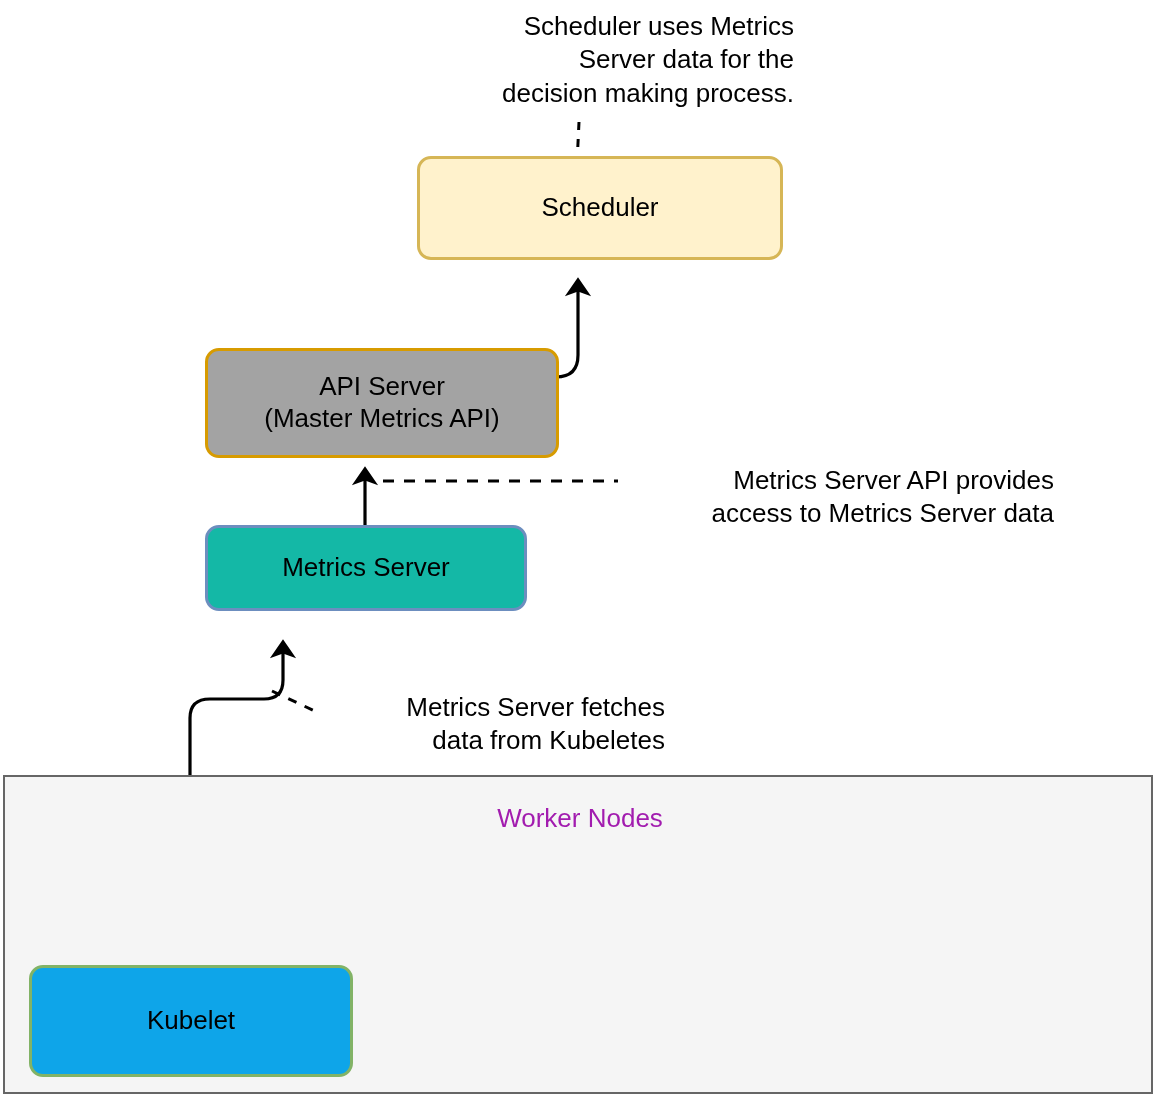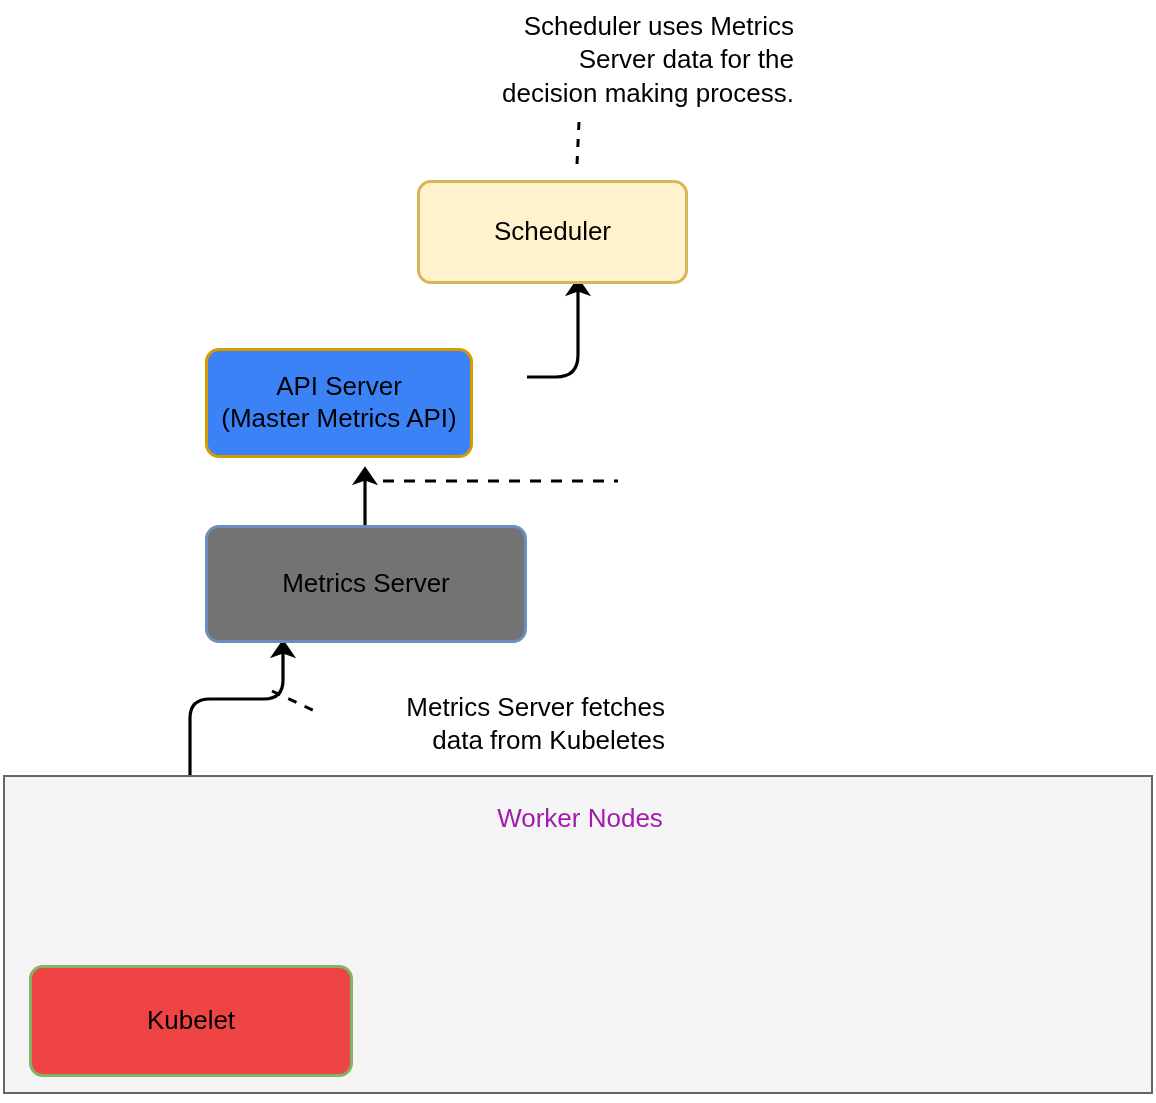"Scheduler" div.node { top: 180px -> 156px; width: 271px -> 366px }
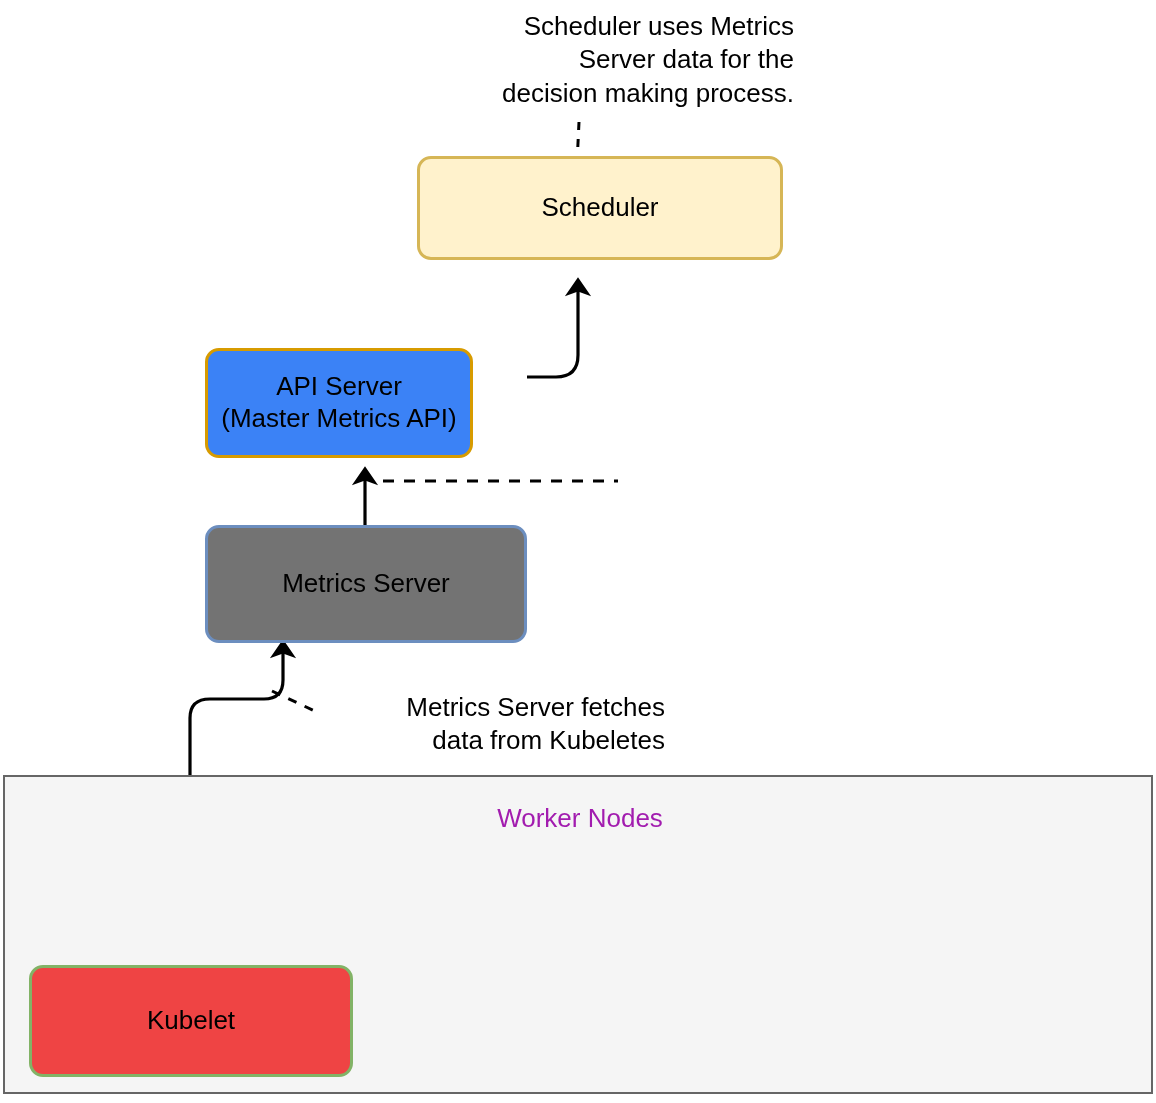"API Server" div.node { background: #3b82f6 -> #a3a3a3; width: 268px -> 354px }
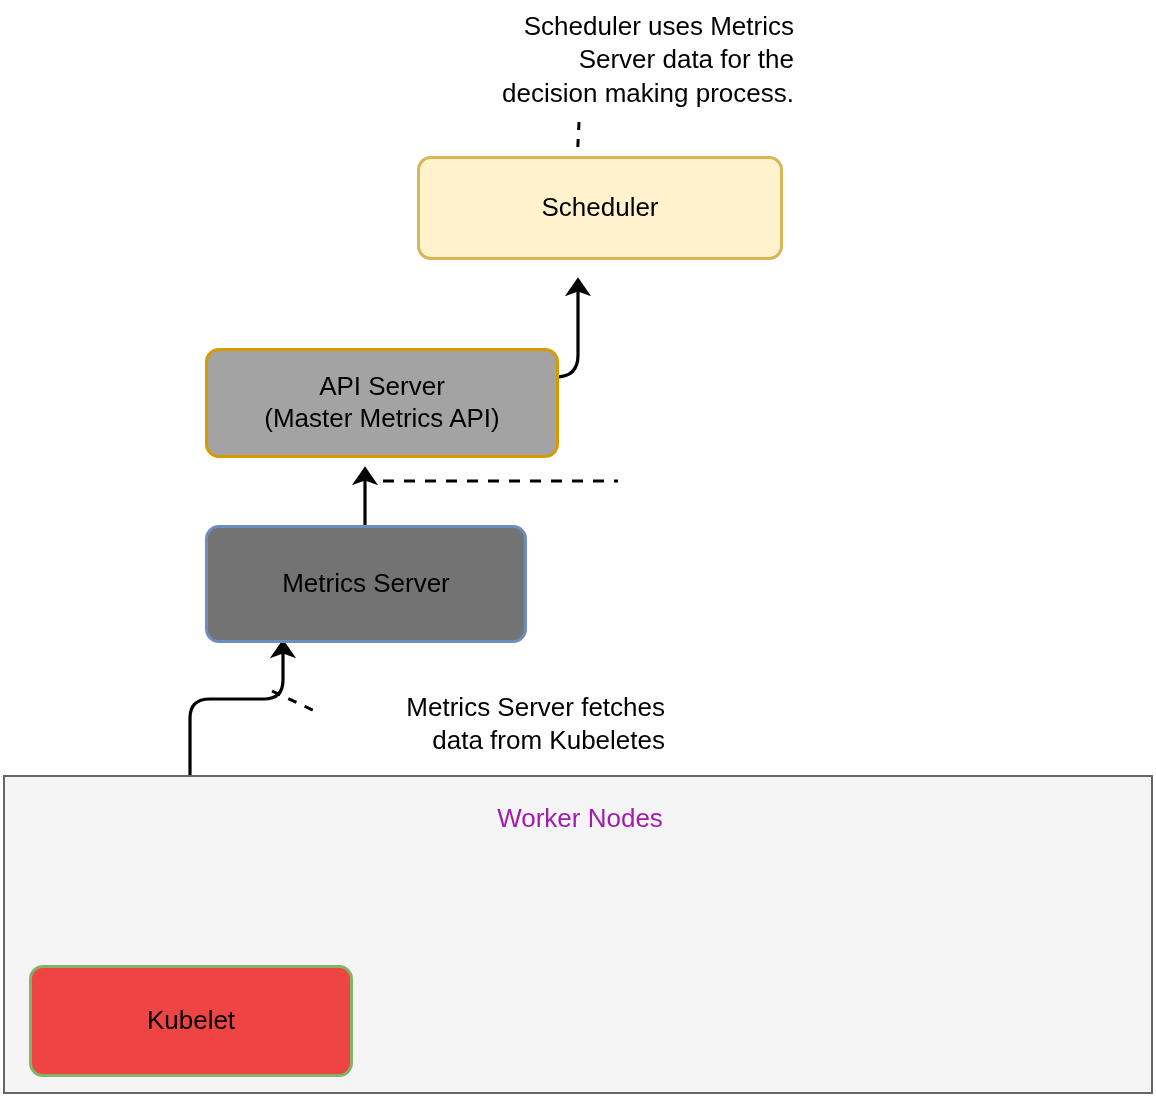"Metrics Server API provides" div.annotation { html: none -> <div>Metrics Server API provides access to Metrics Server data</div> }
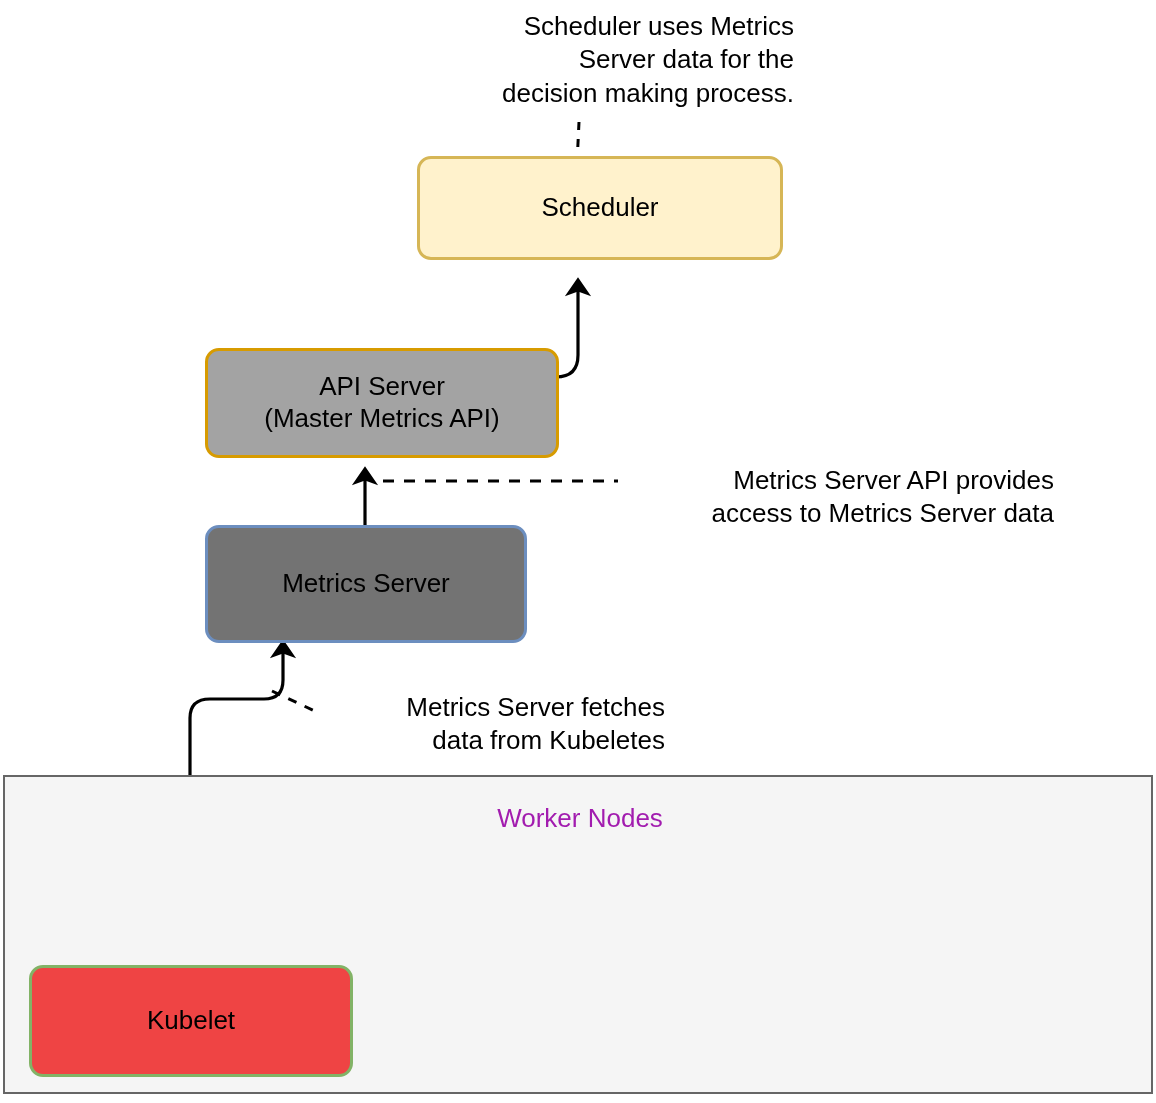"Metrics Server" div.node { background: #737373 -> #14b8a6; height: 118px -> 86px }
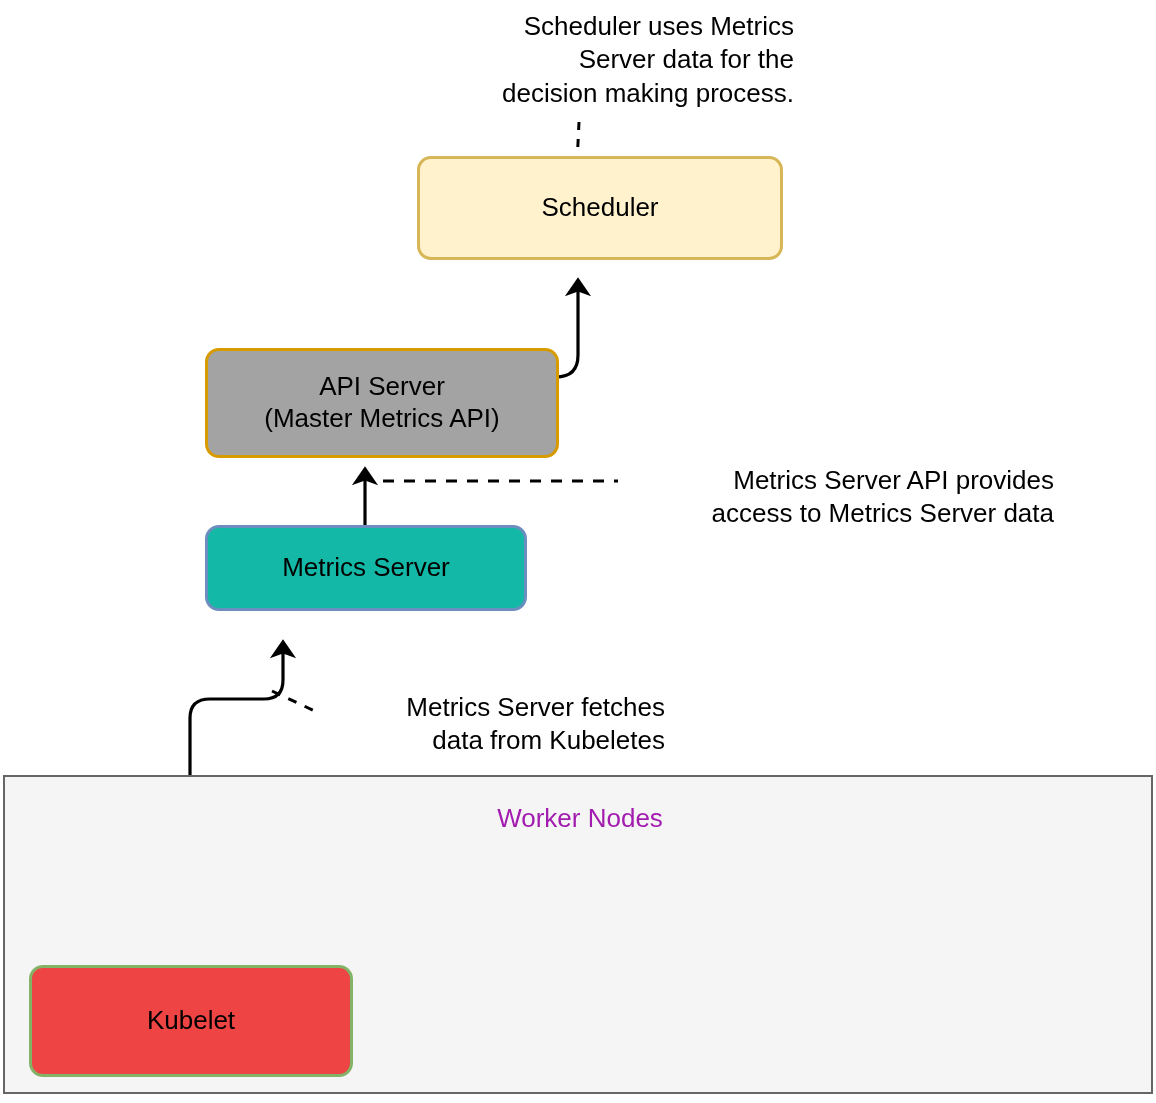"Kubelet" div.node { background: #ef4444 -> #0ea5e9 }
